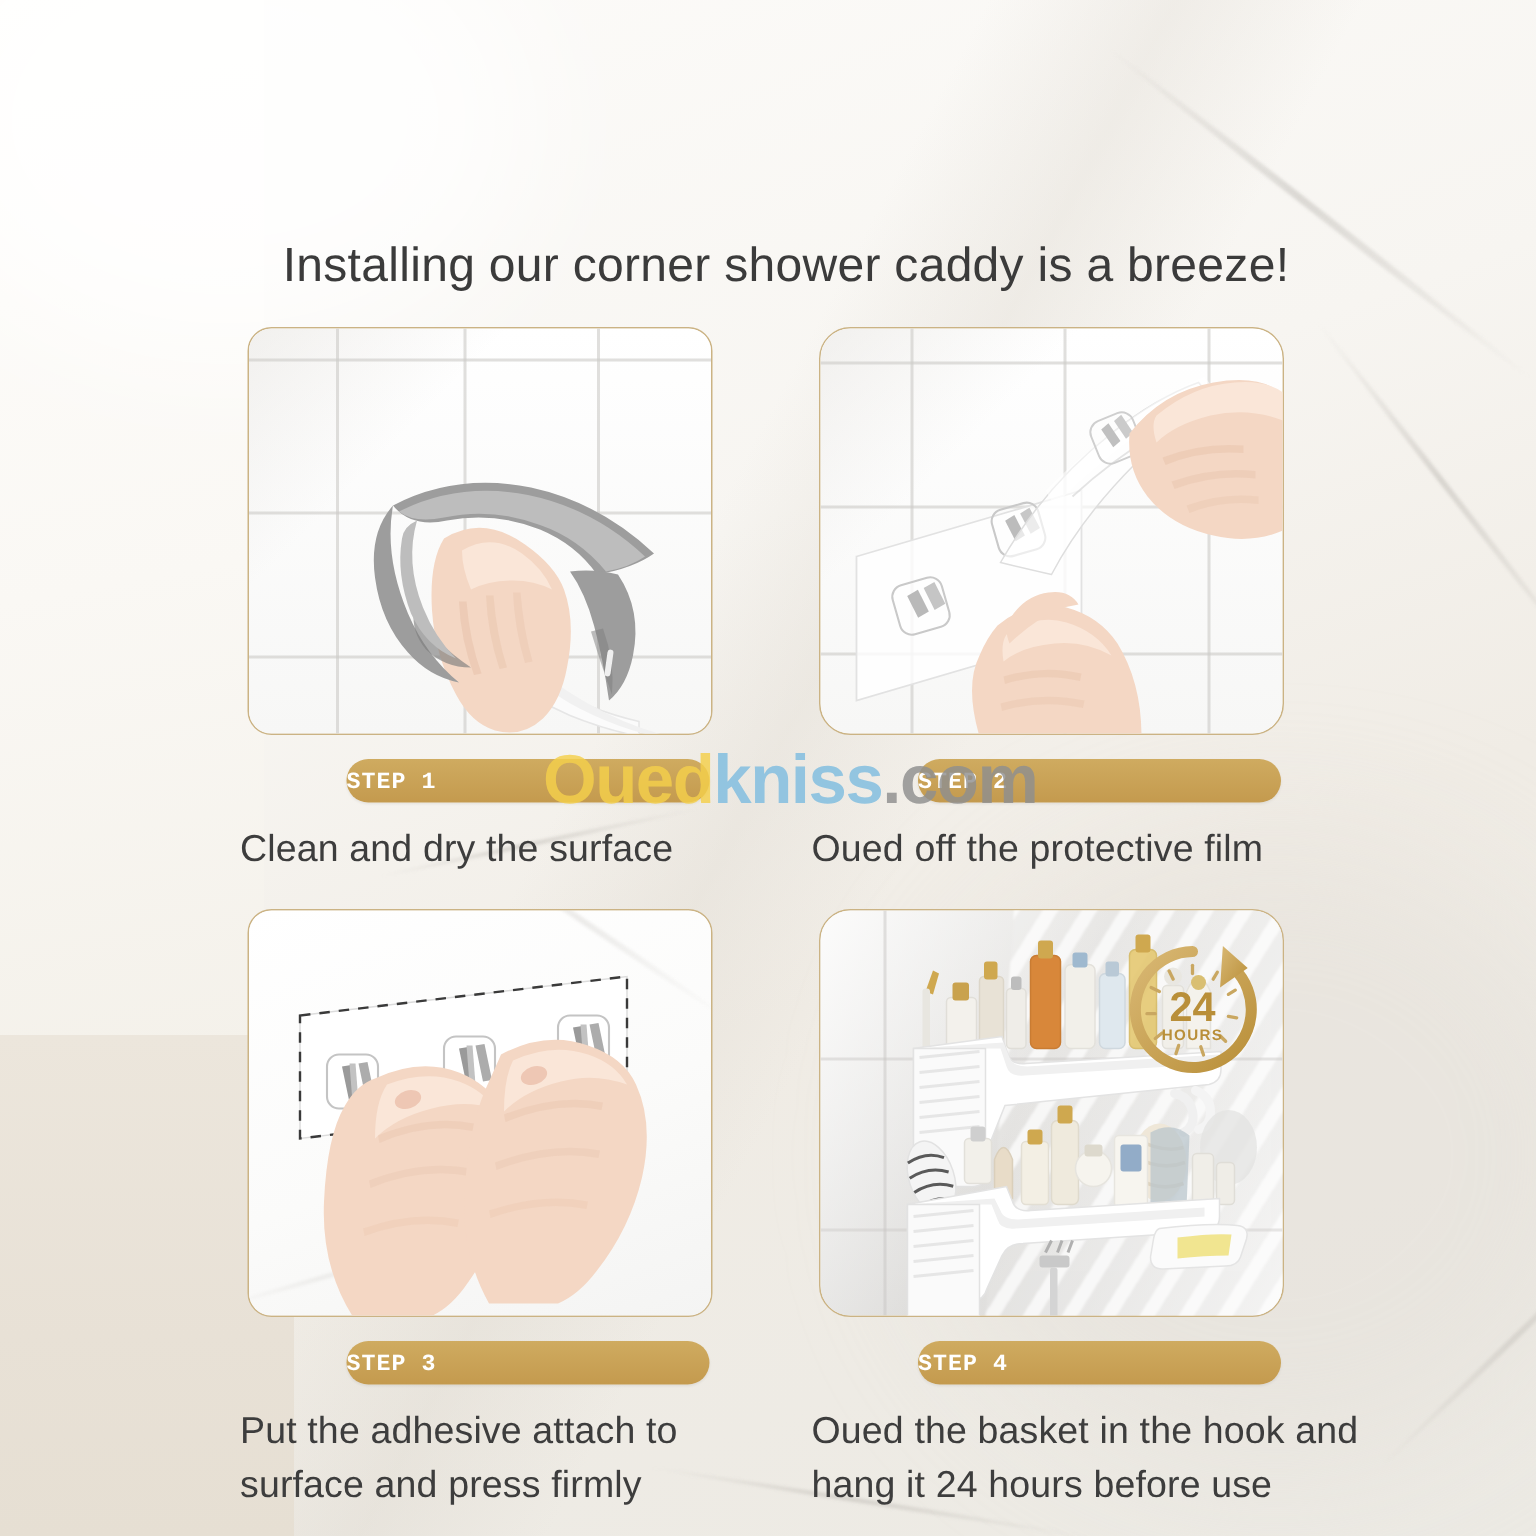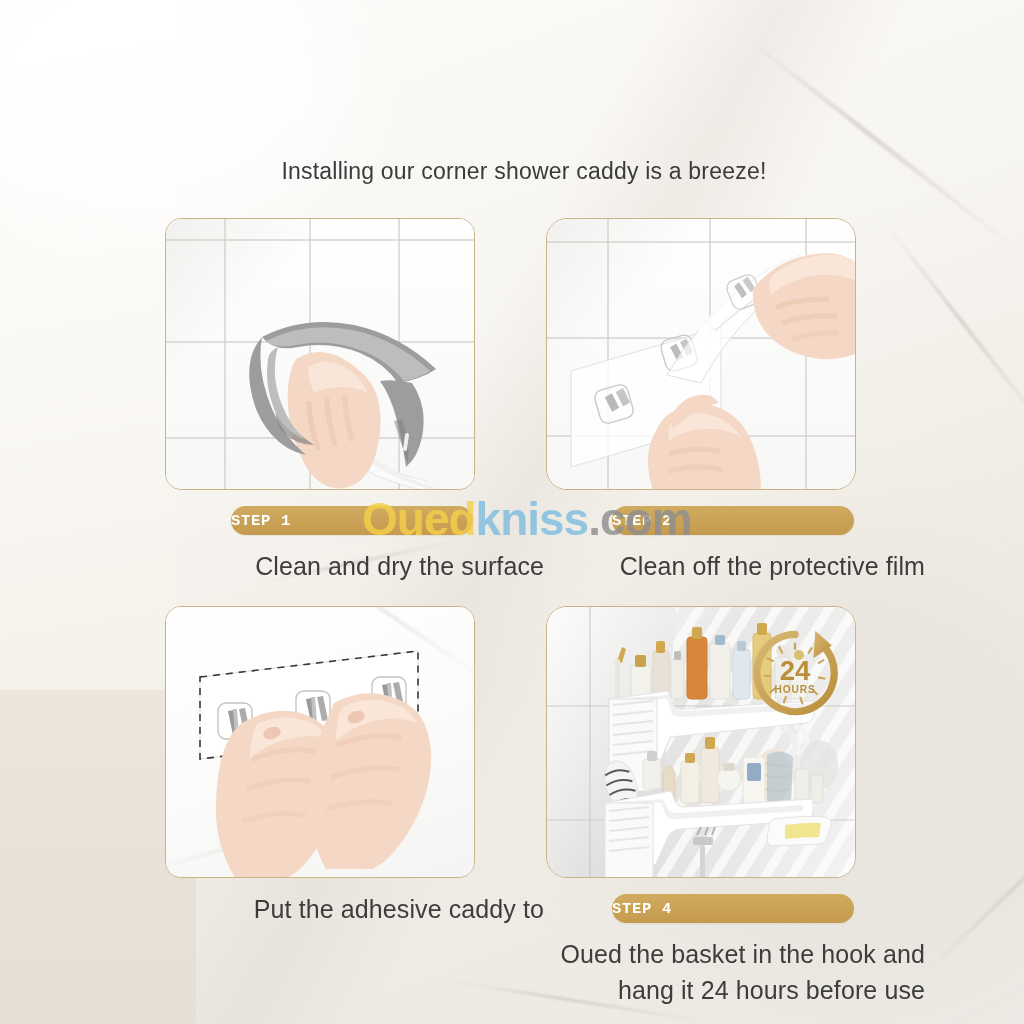"Installing our corner shower caddy" .subtitle { font-size: 23px -> 32px }
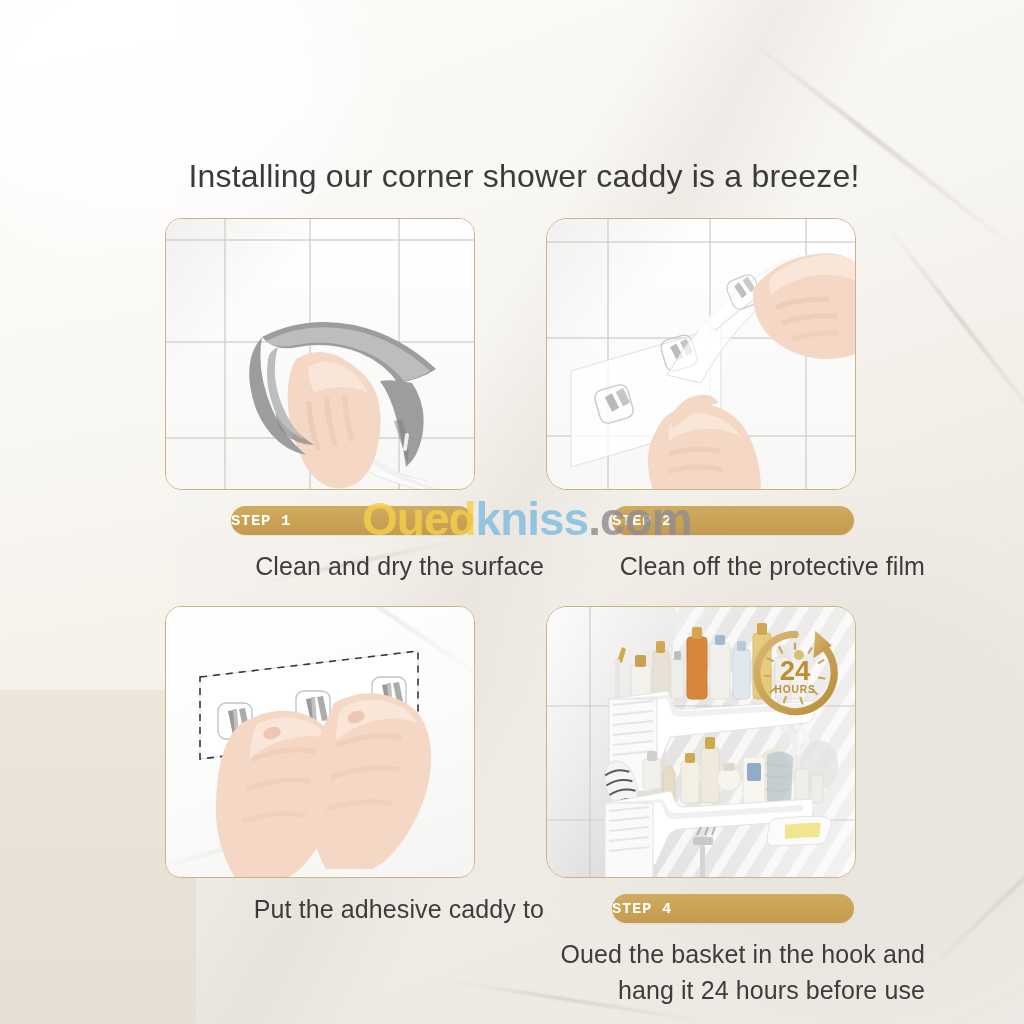"Clean and dry the surface" .caption { text-align: right -> left }
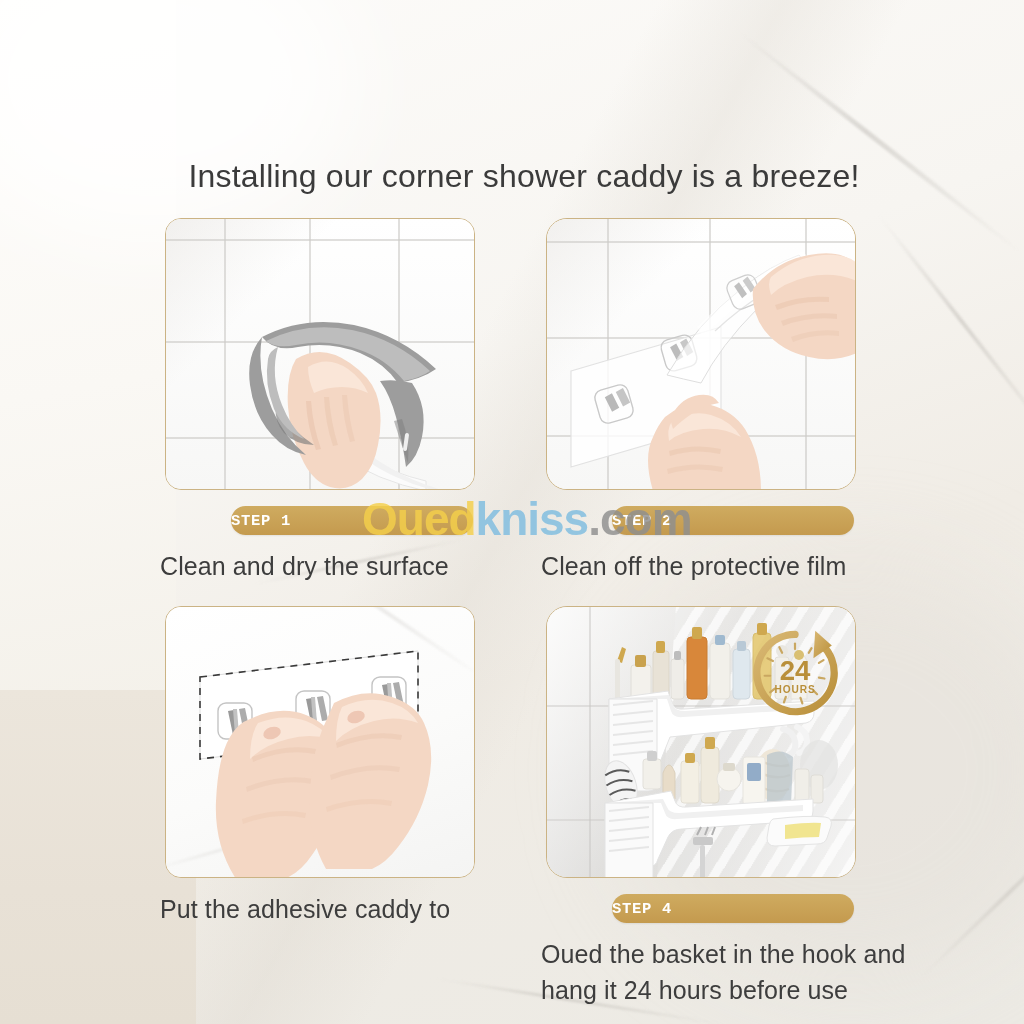"Clean off the protective film" div { text: Clean -> Oued }
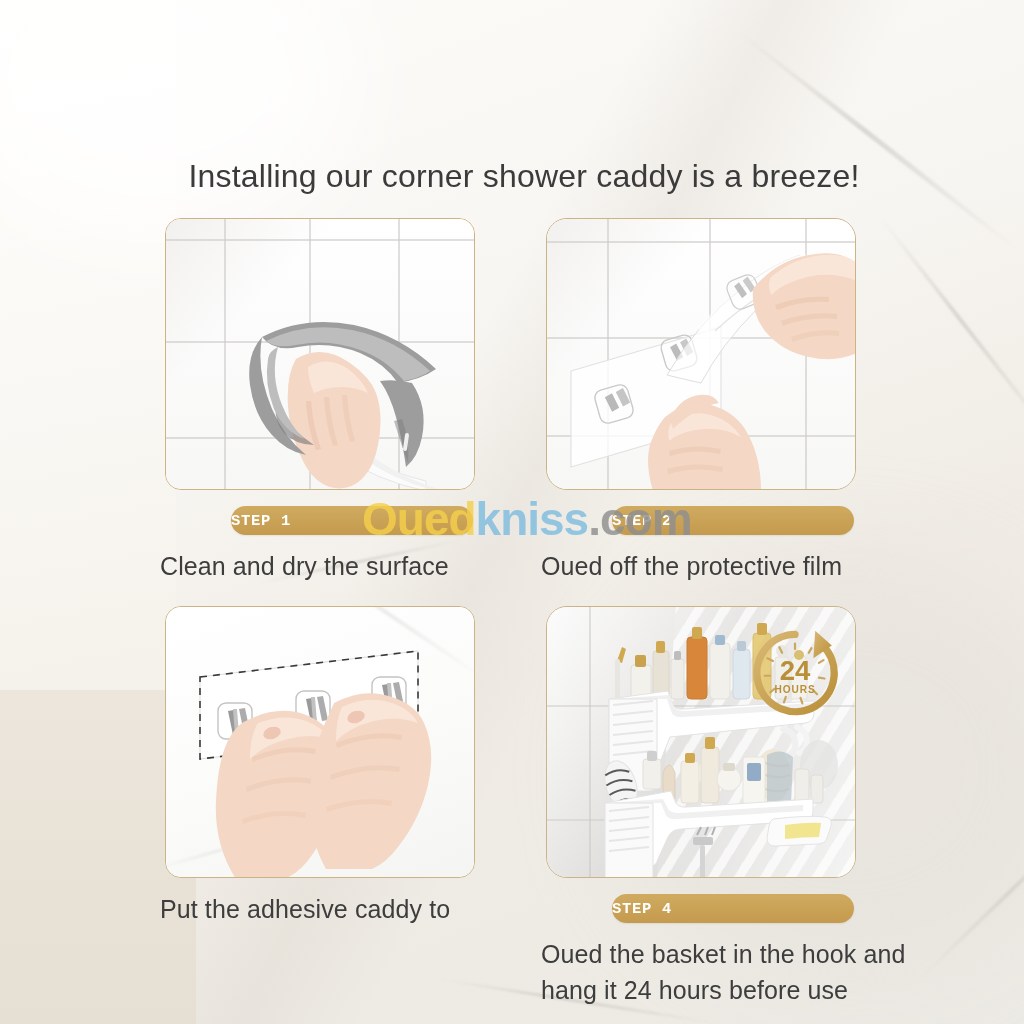"STEP 3" div.pill { html: none -> <div> <span>STEP 3</span> </div> }
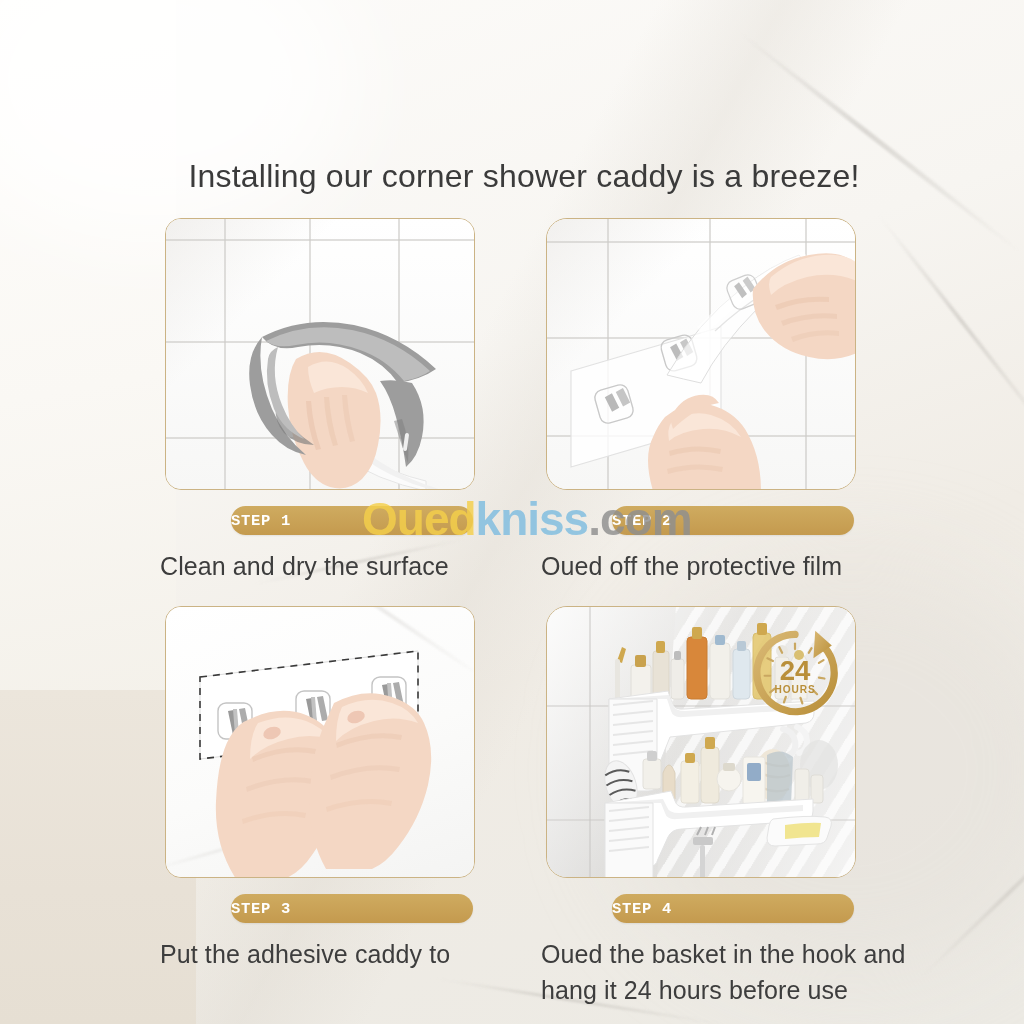"Put the adhesive caddy to" div { text: caddy -> attach }
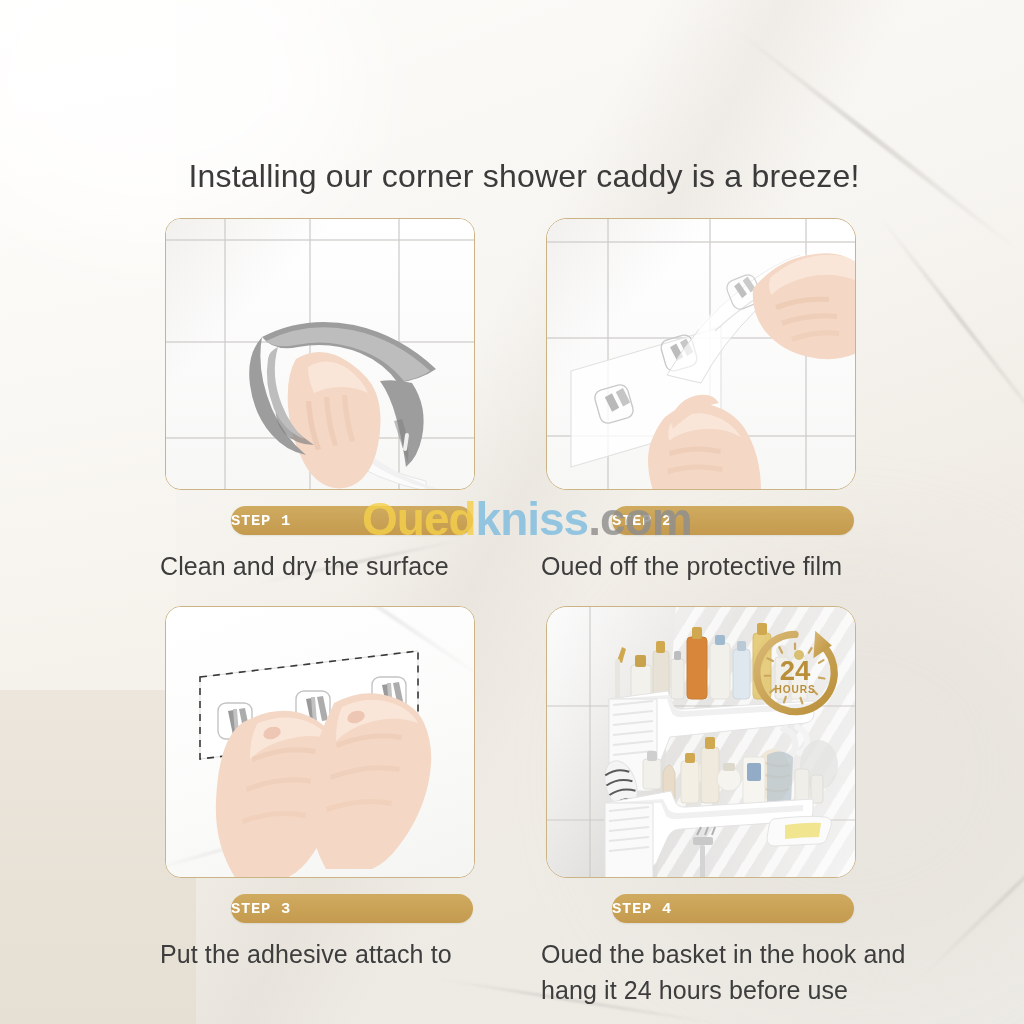"surface and press firmly" div { html: none -> <div>surface and press firmly</div> }
